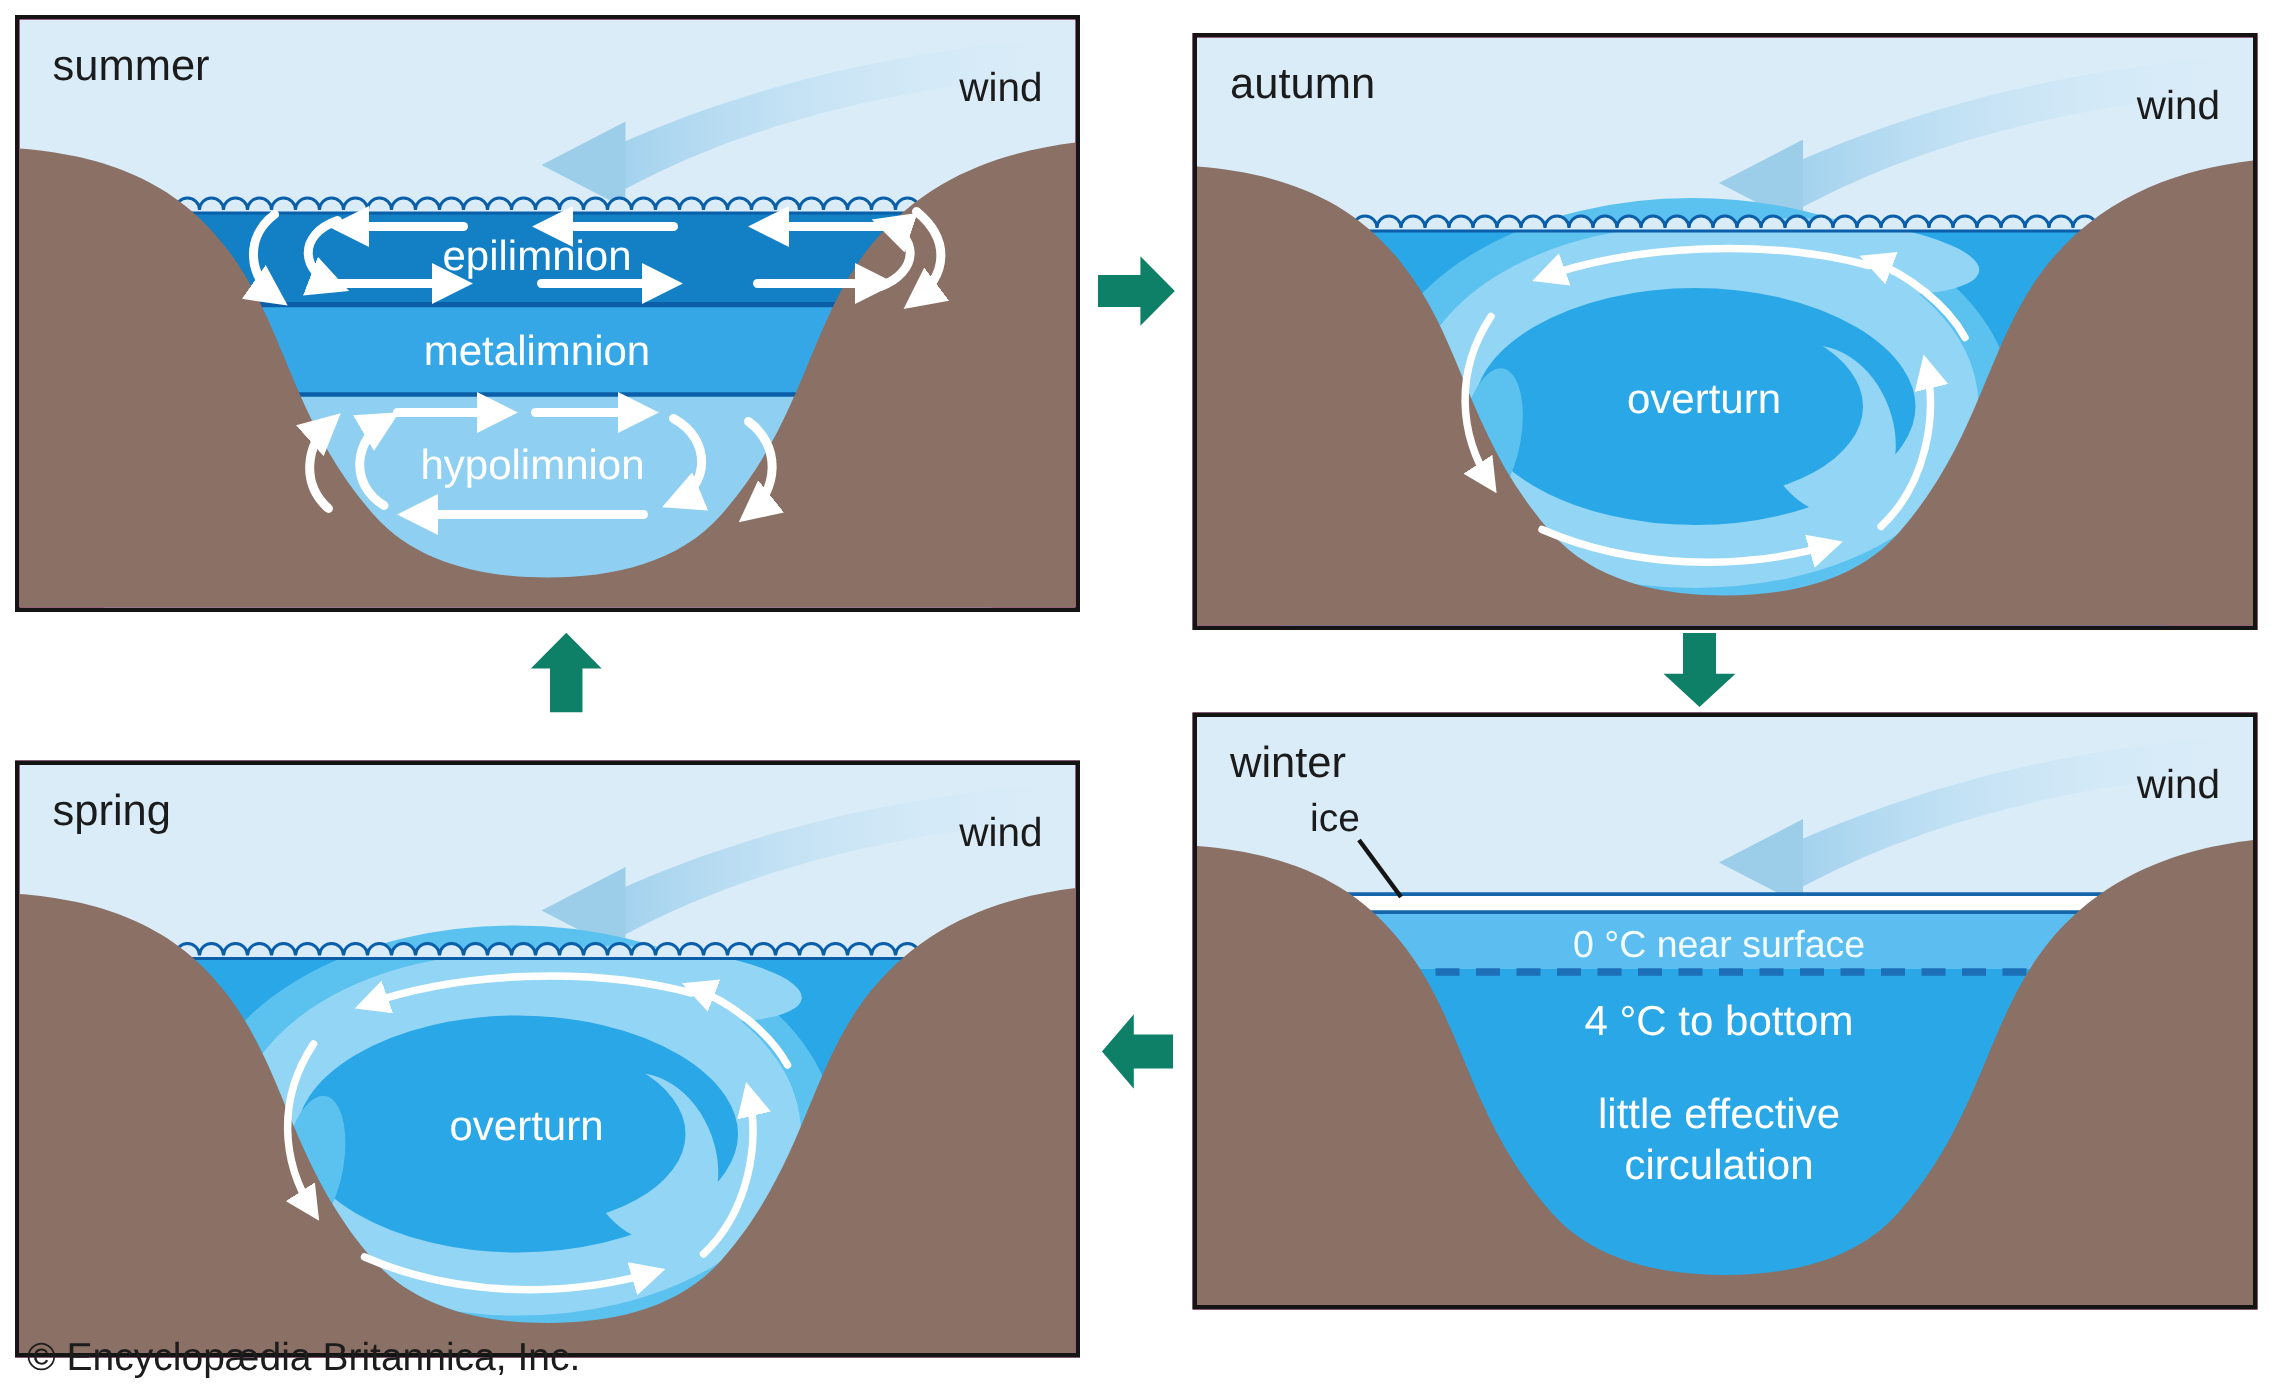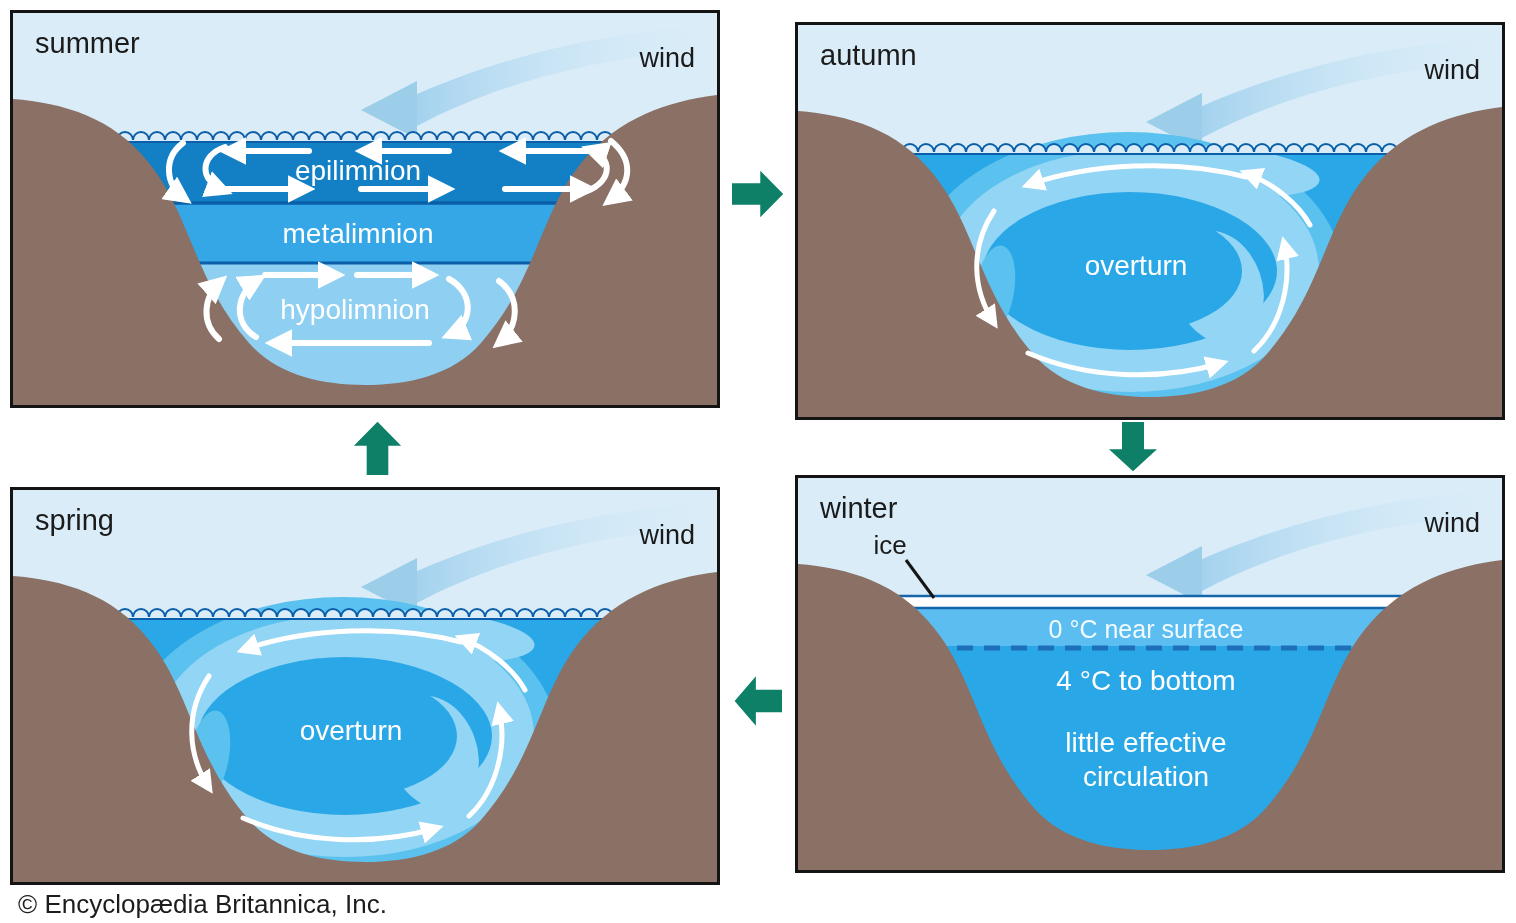"spring" div.panel { top: 487px -> 507px }
